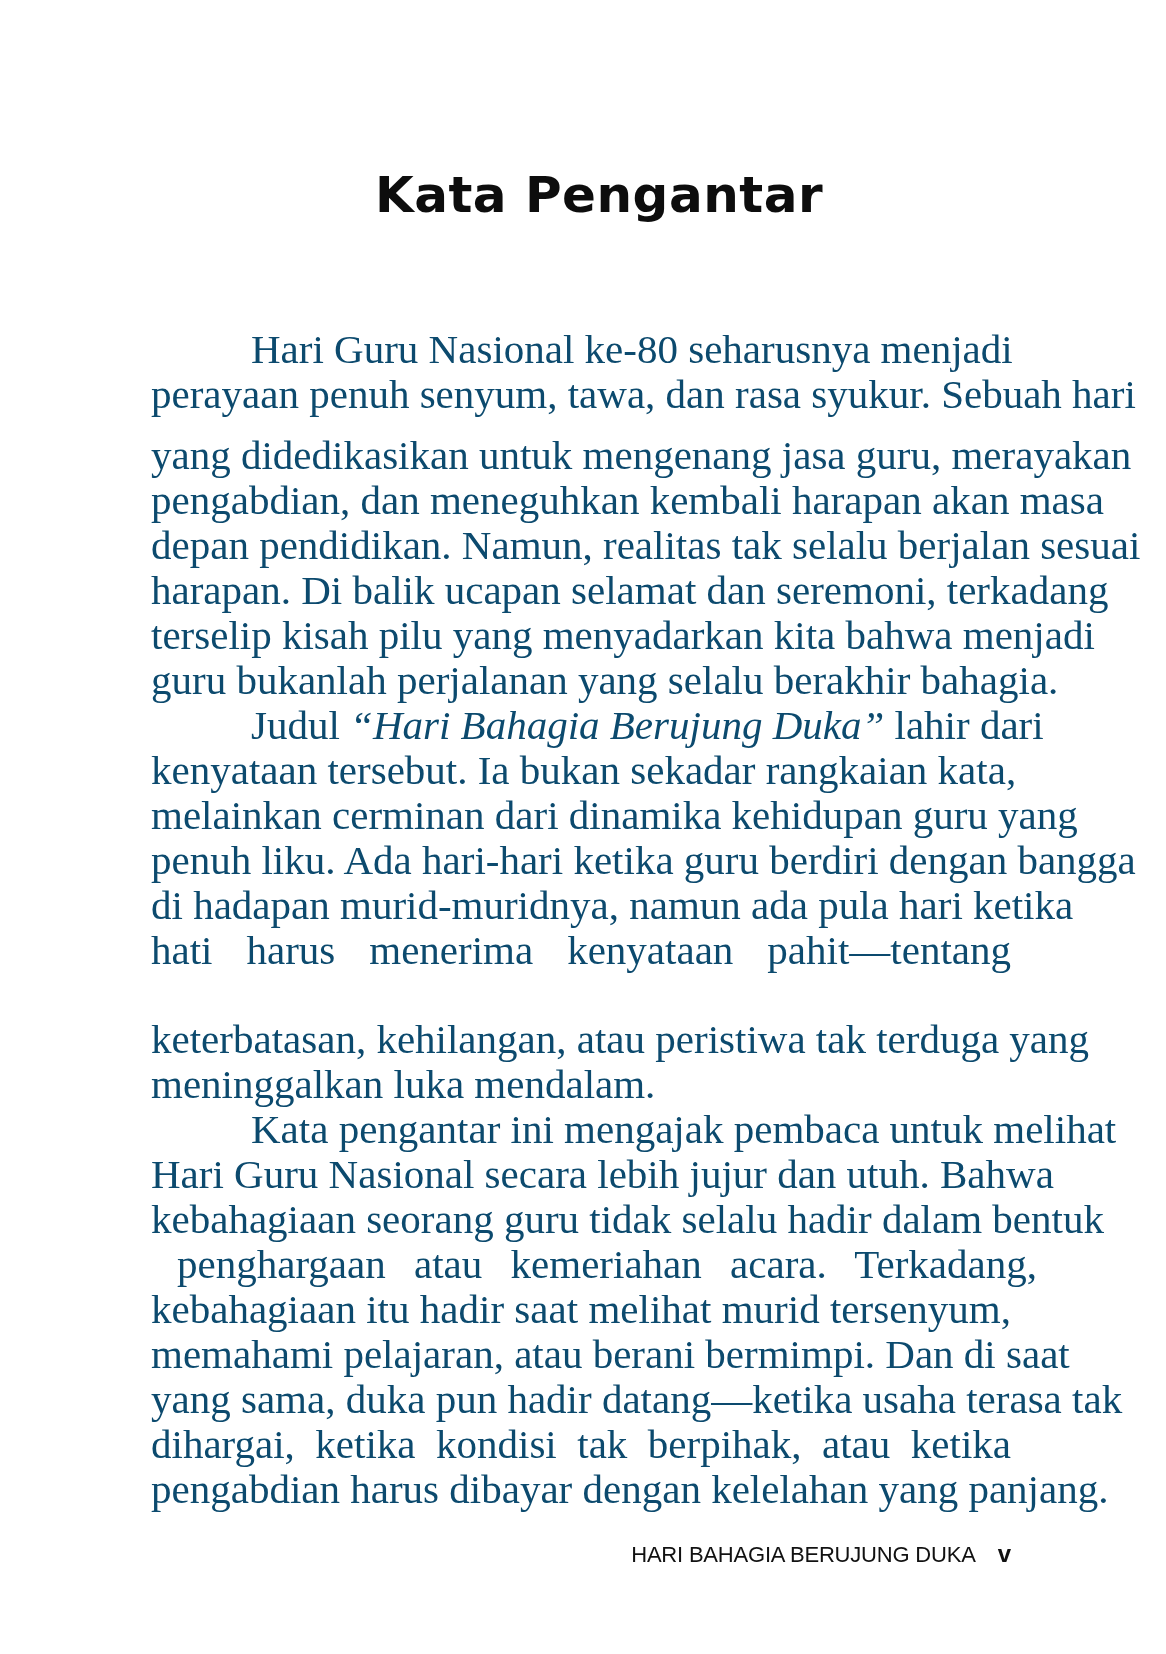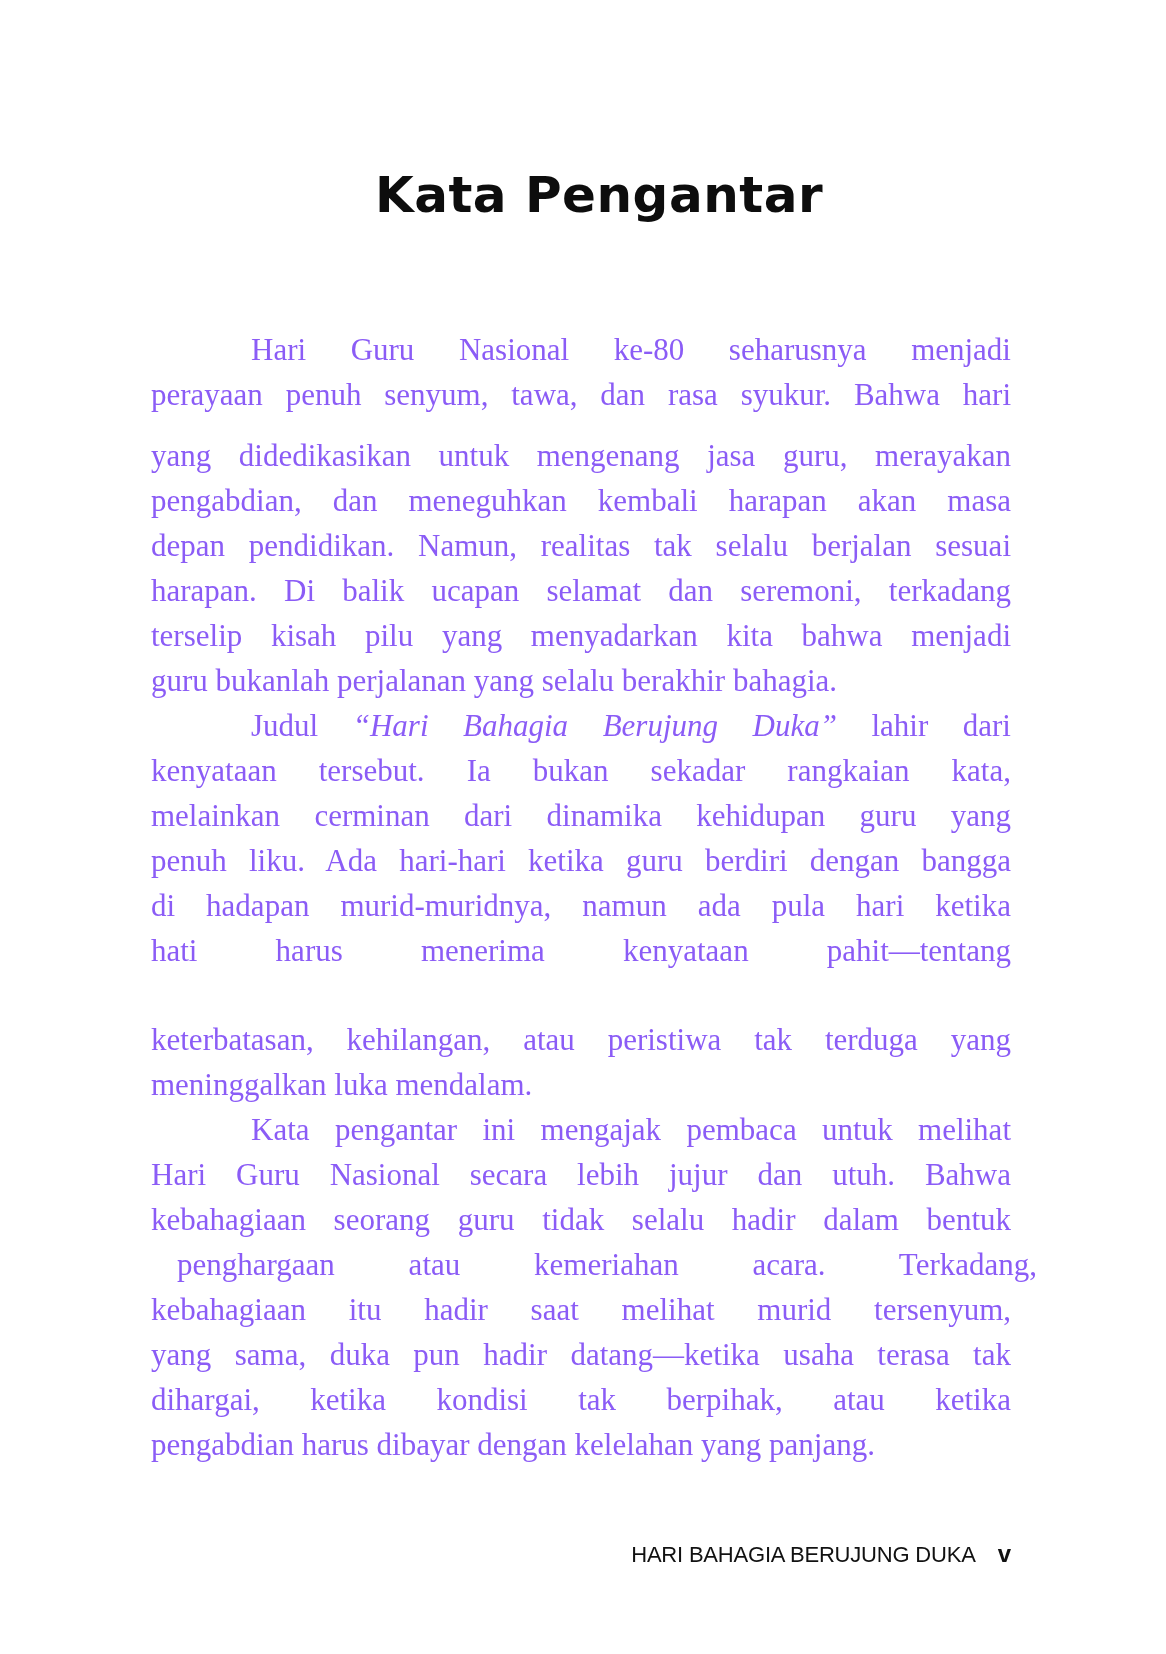"Hari Guru Nasional ke-80 seharusnya" .body-text { color: #8b5cf6 -> #0c4a6e; font-size: 31px -> 41px }
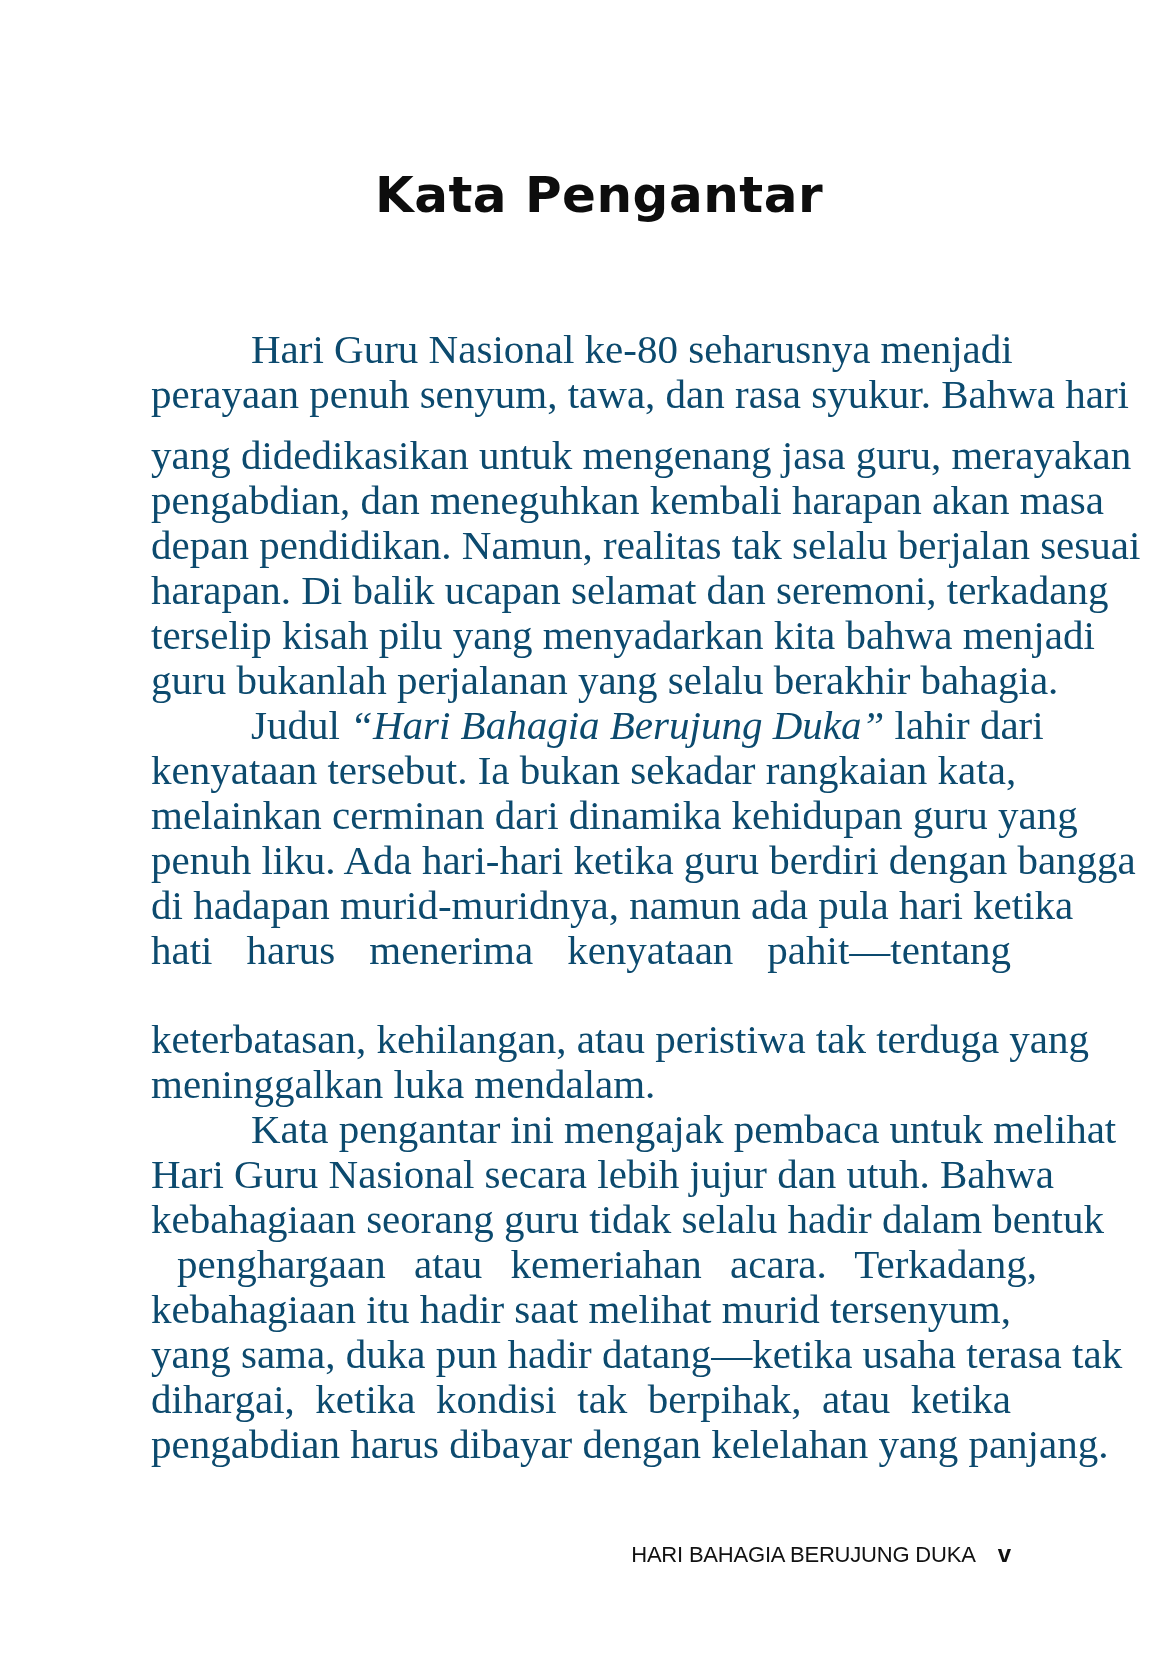"perayaan penuh senyum, tawa, dan" span.line { text: Bahwa -> Sebuah }
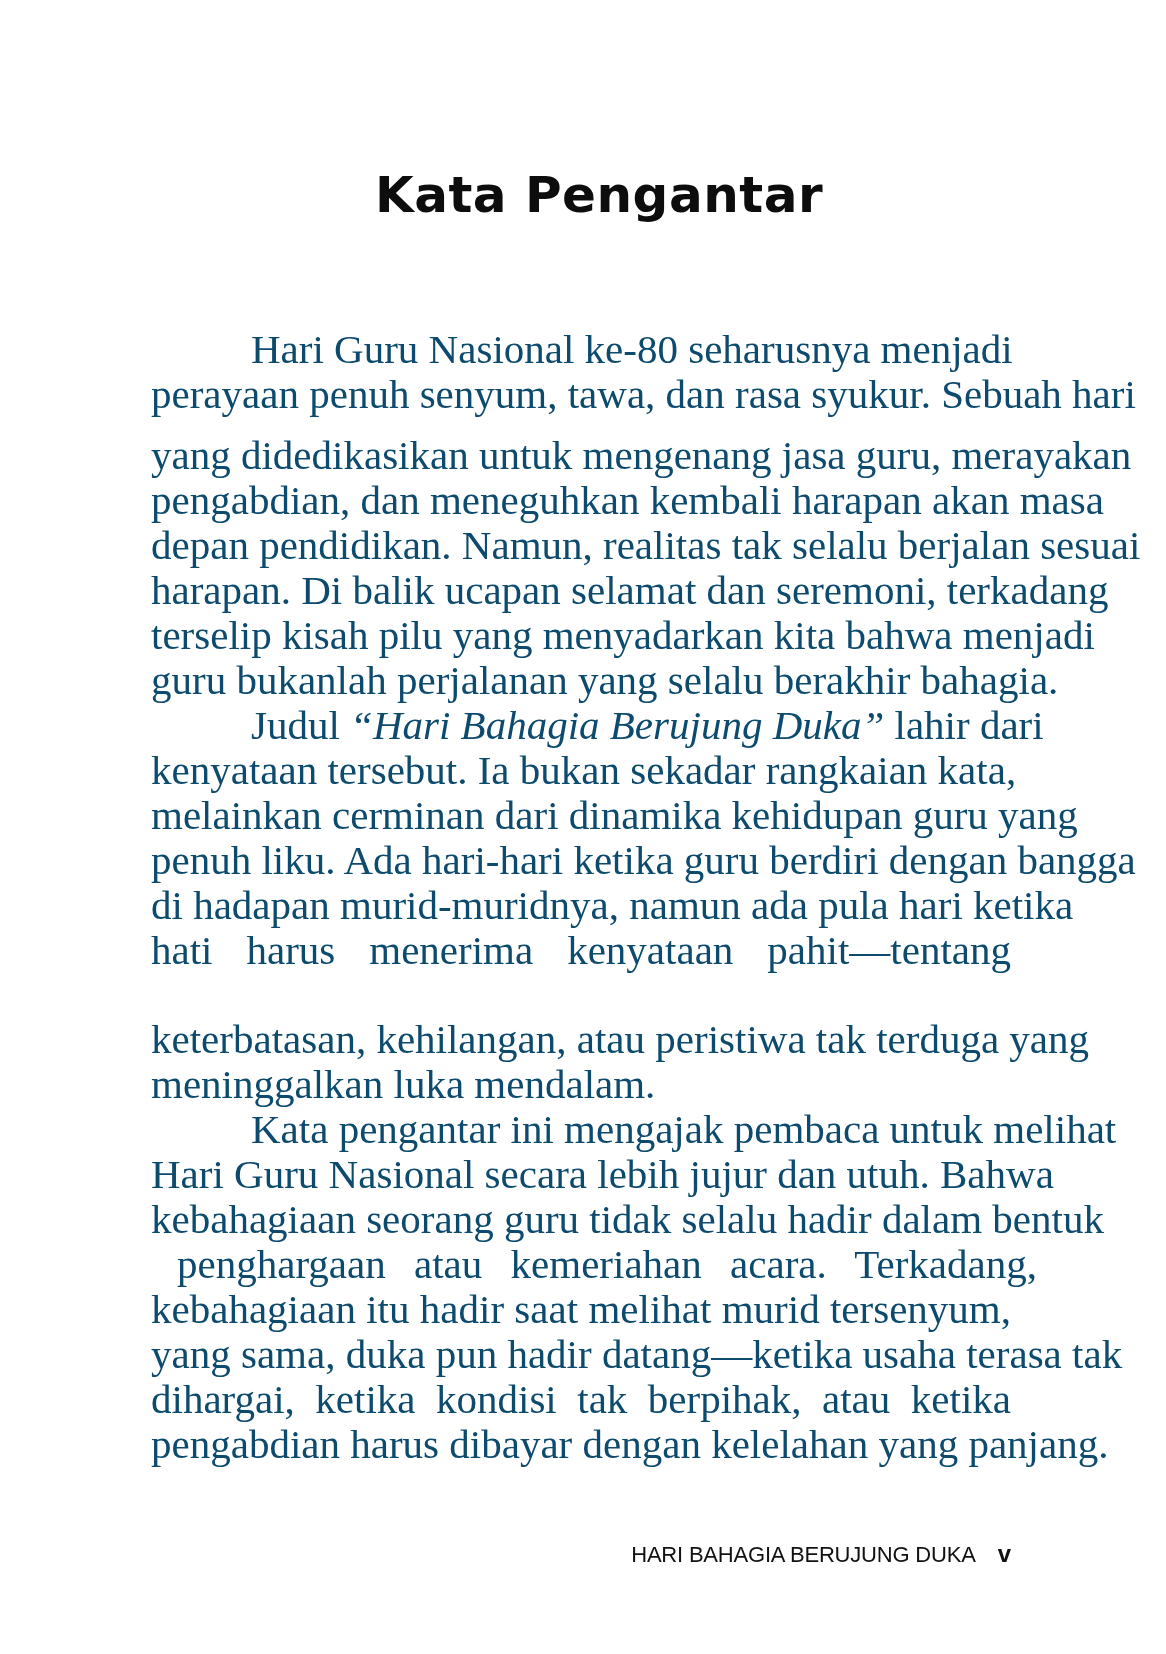"memahami pelajaran, atau berani" span.line { html: none -> <span>memahami pelajaran, atau berani bermimpi. Dan di saat</span> }
